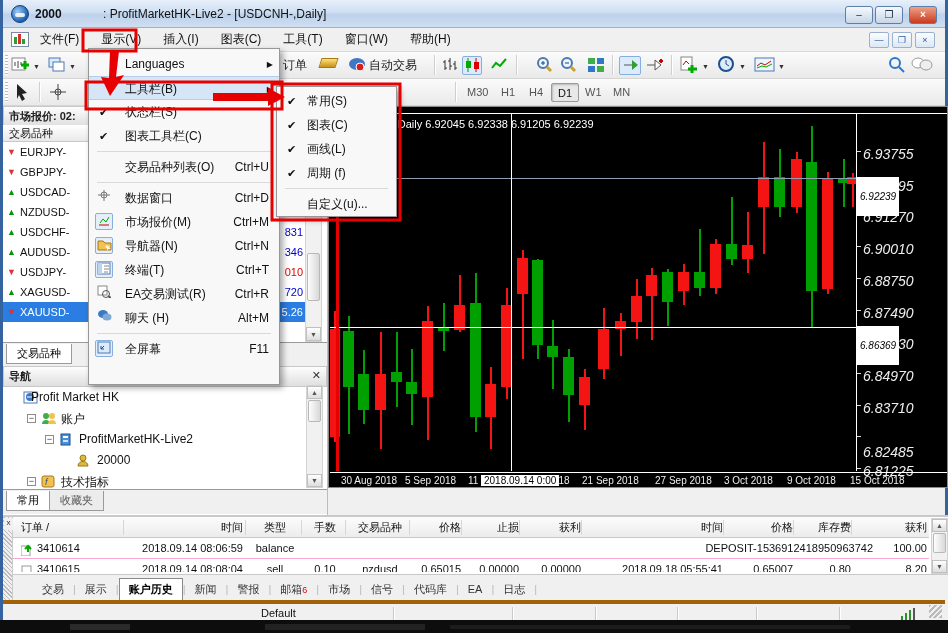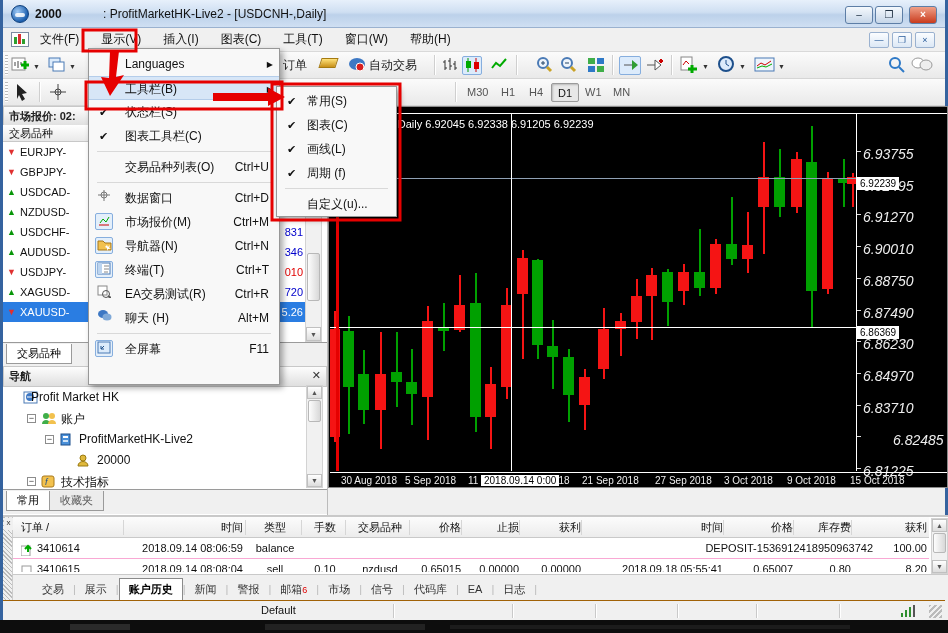"6.92239" .pricebox { font-style: none -> italic; padding: 0 3px -> 13px 3px }
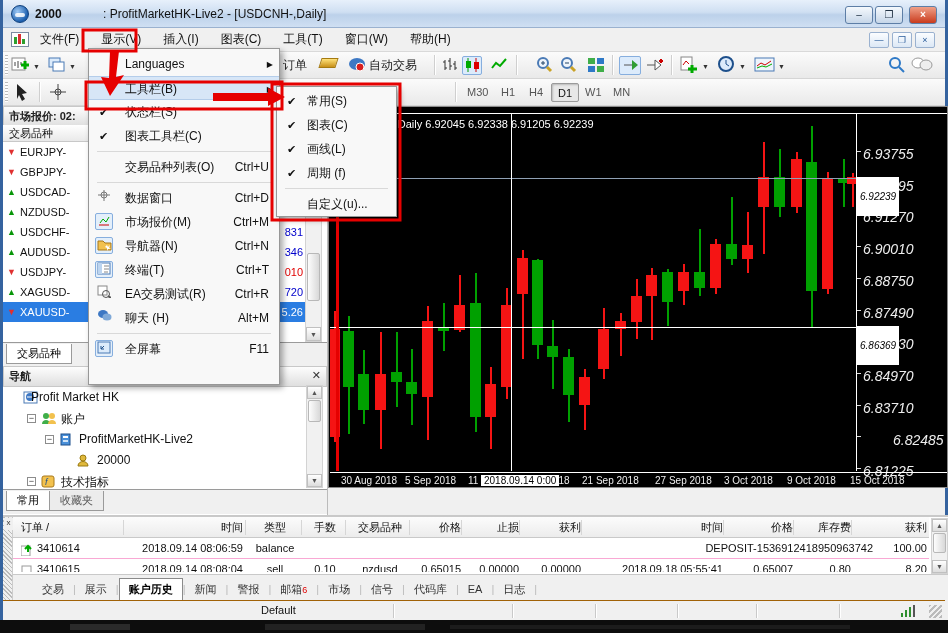"6.82485" div.ylab { margin-left: 30px -> none; top: 318px -> 330px }
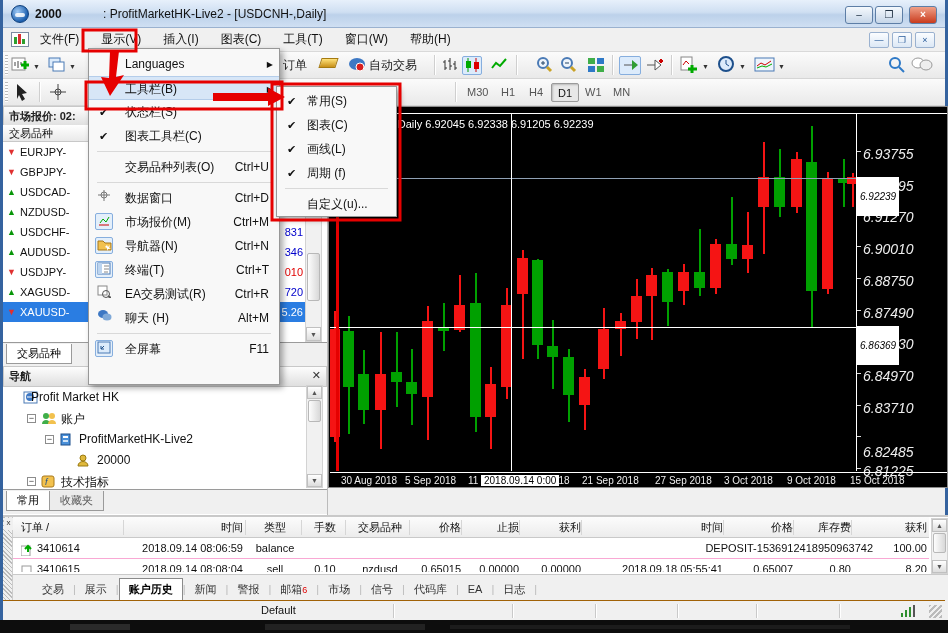"Default" #statusbar { border-top: 1px solid #a16207 -> 4px solid #a16207 }
